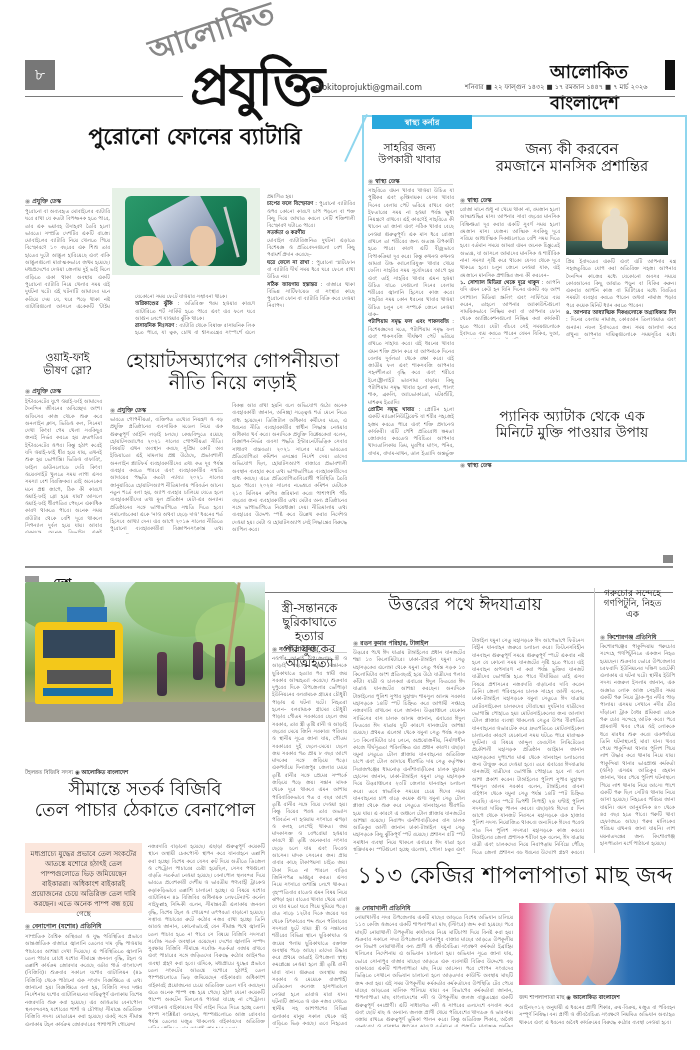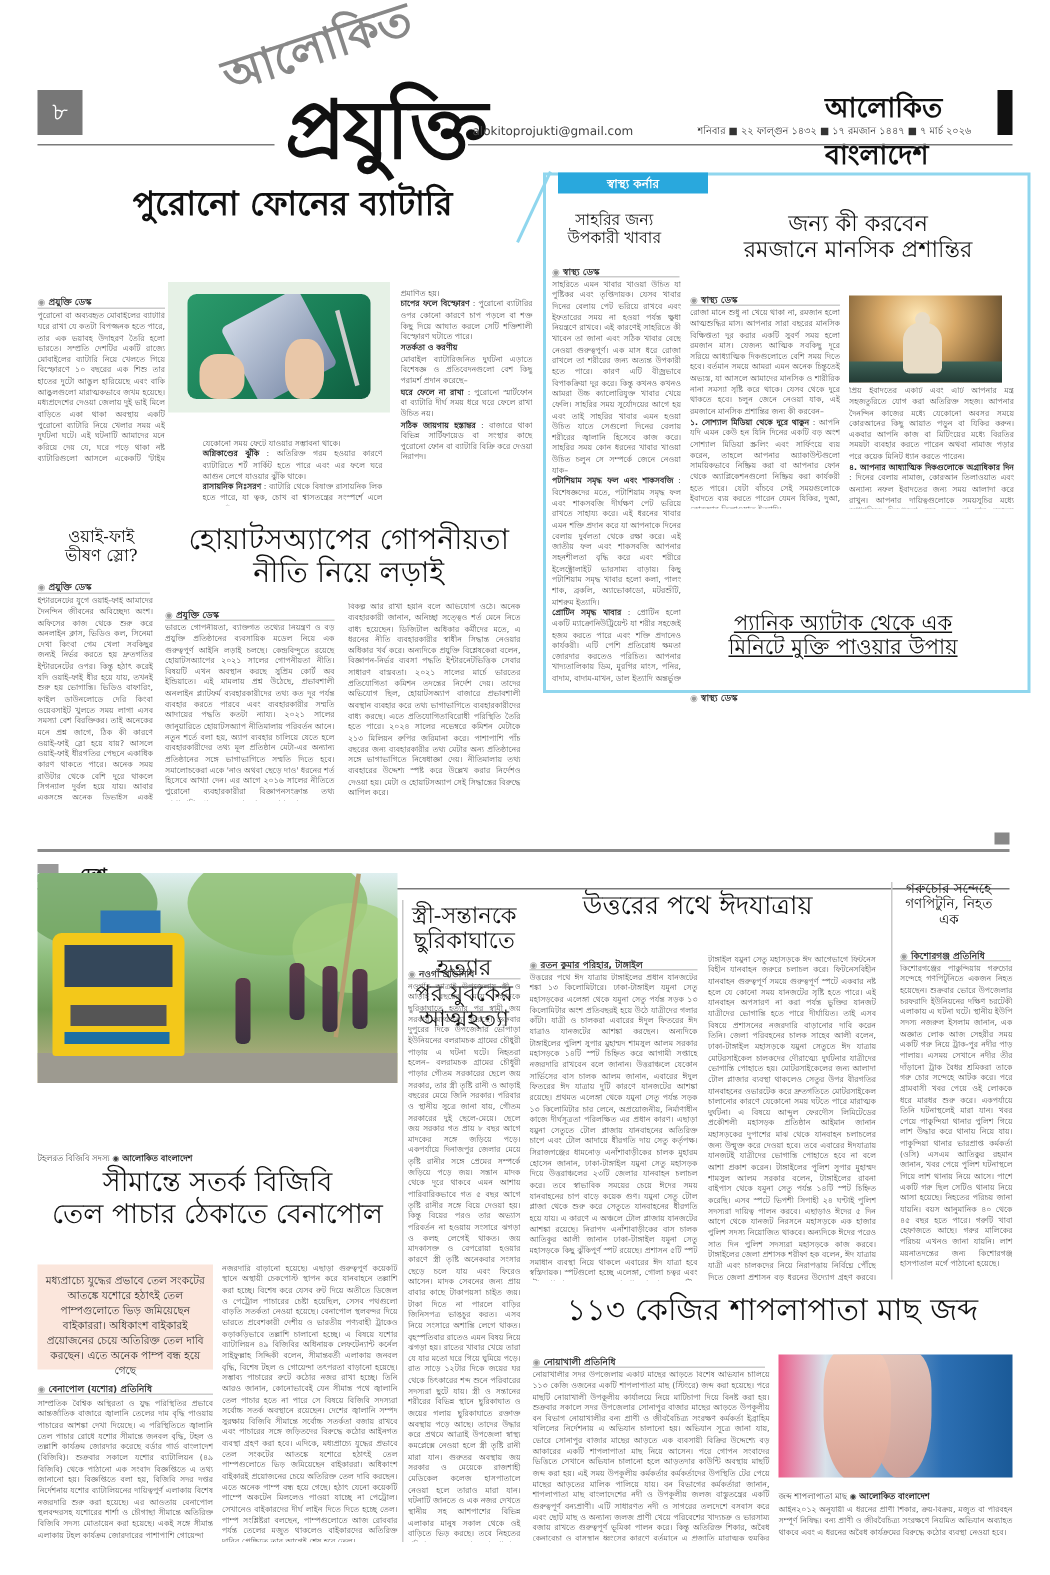"প্যানিক অ্যাটাক থেকে এক" div.hl { left: 452px -> 462px; text-decoration: underline -> none }
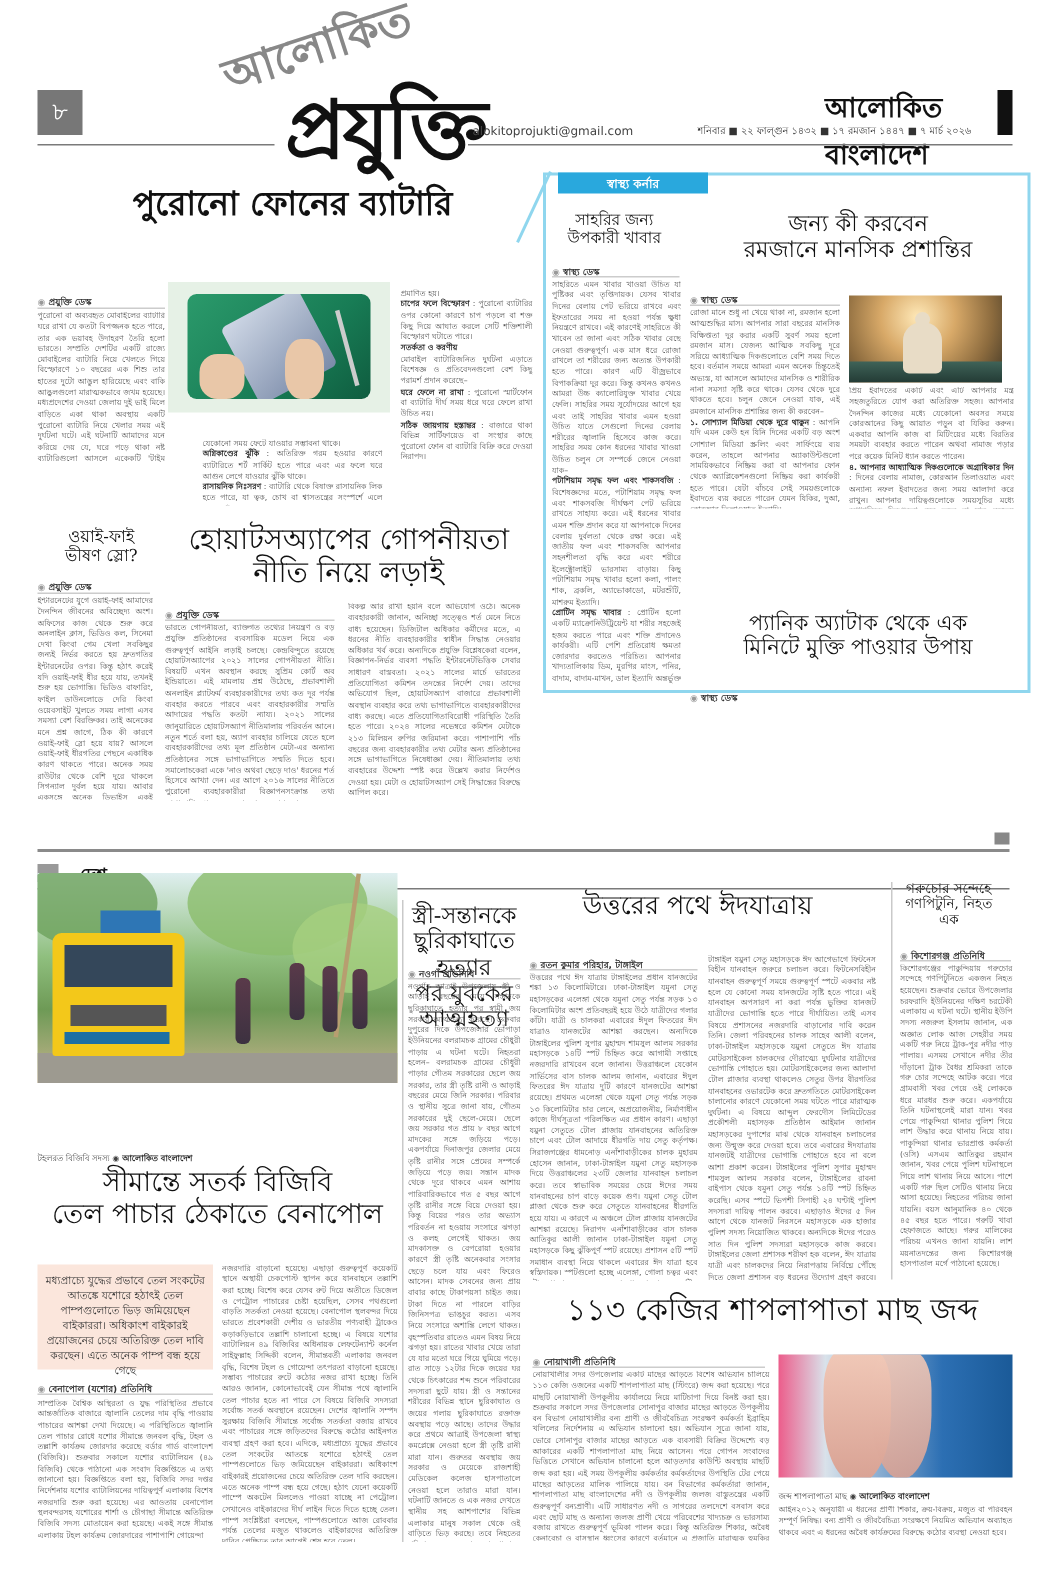"স্ত্রী-সন্তানকে" div.hl { font-size: 15px -> 12px }
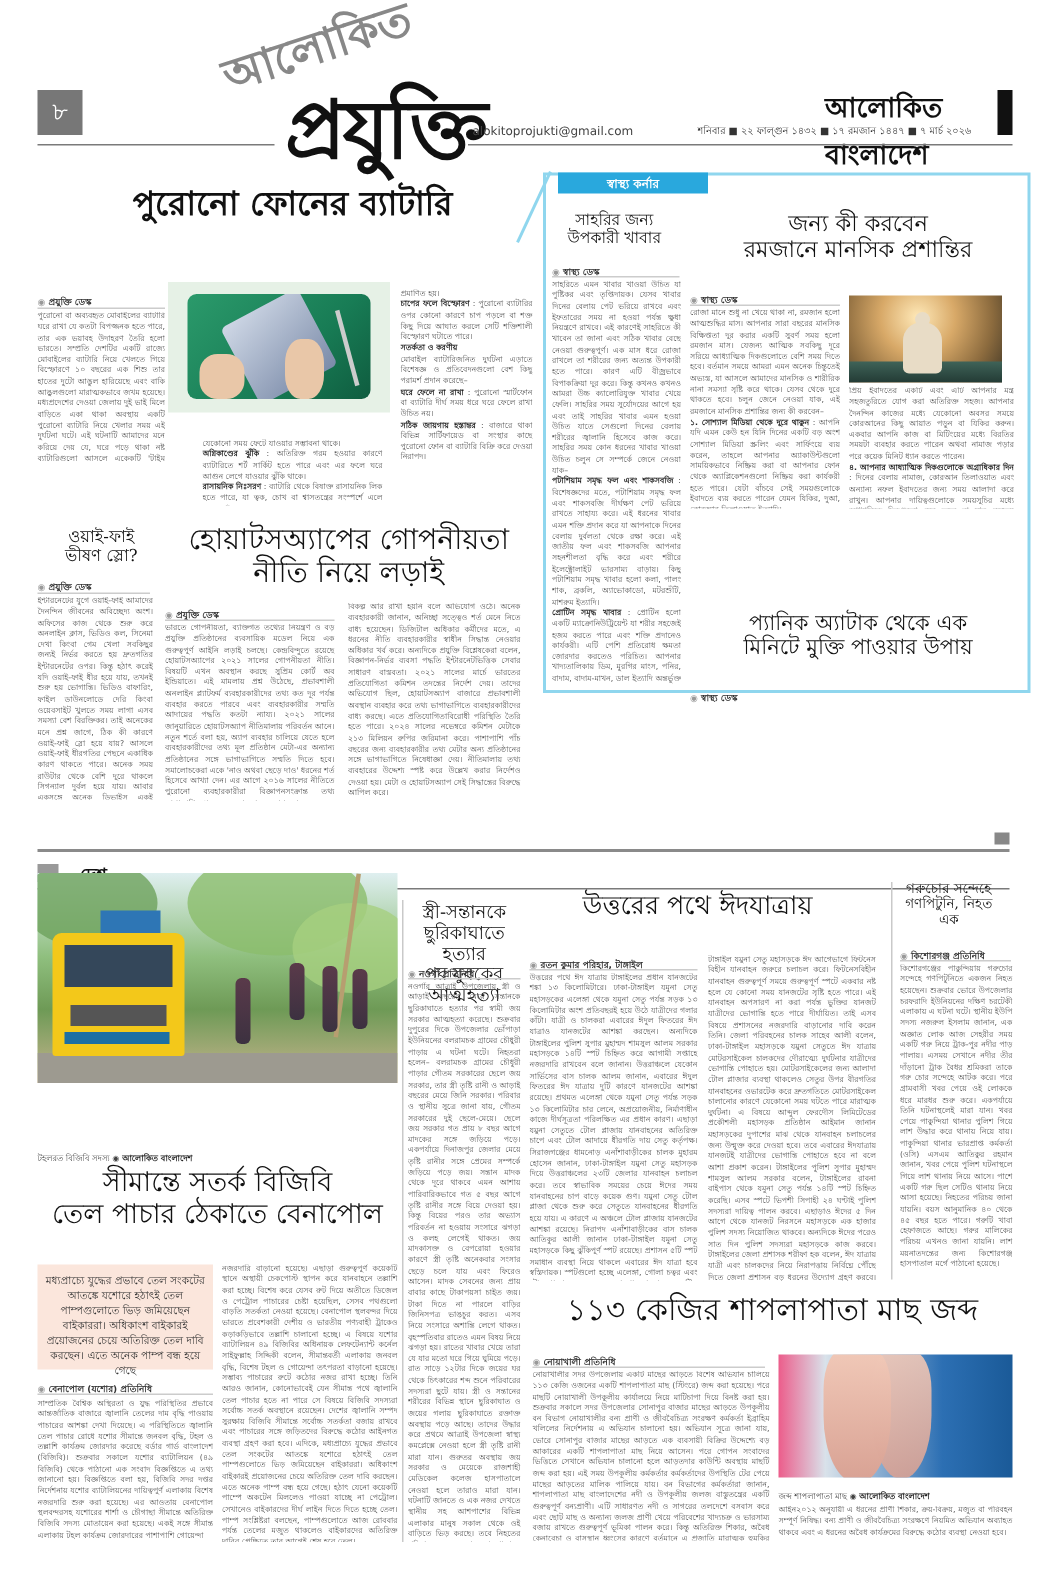"১১৩ কেজির শাপলাপাতা মাছ জব্দ" div.hl { font-size: 20px -> 23px }
